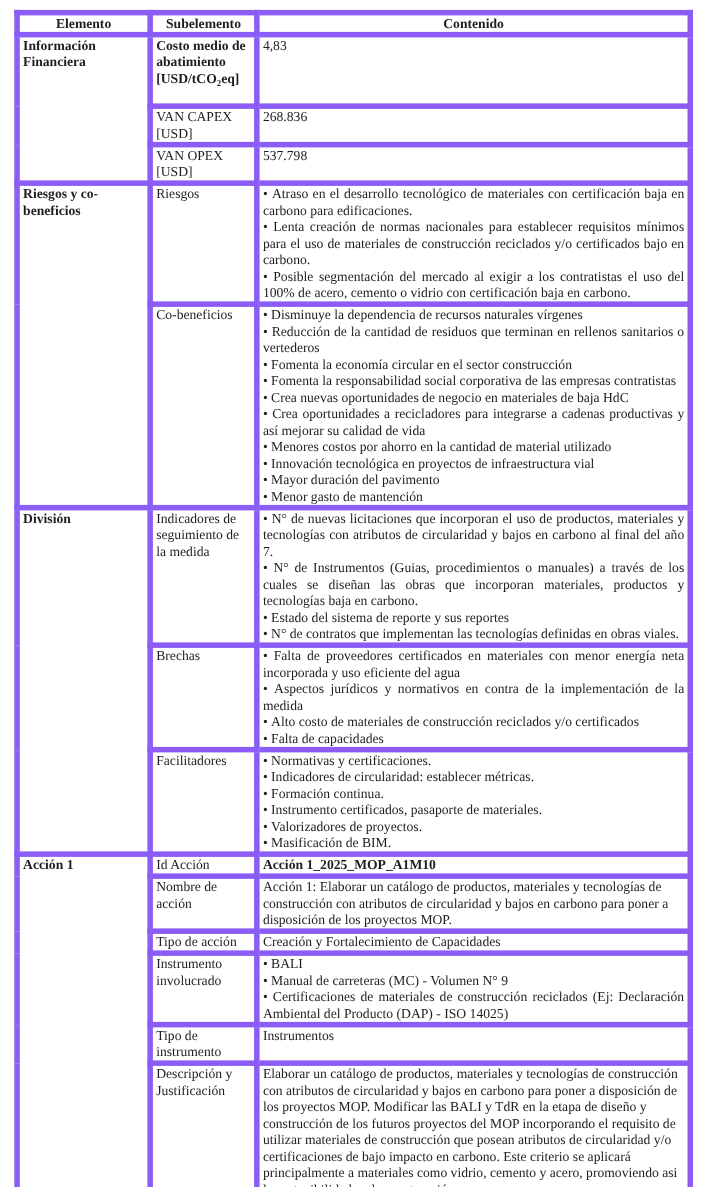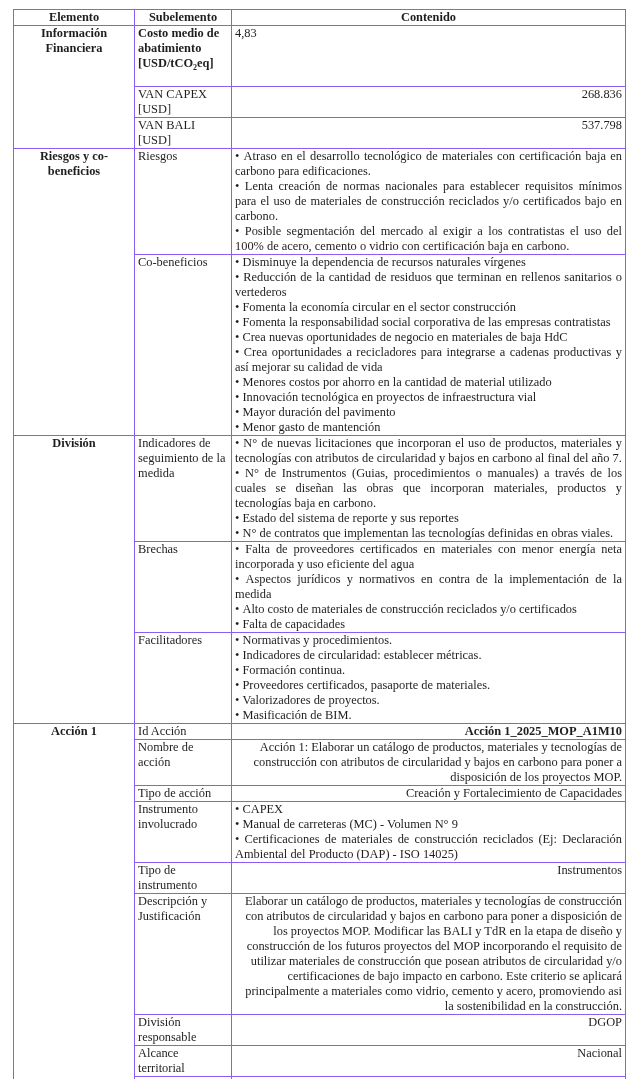"Elemento" .doc-table td, .doc-table th { border: 1px solid #8b5cf6 -> 5px solid #8b5cf6 }
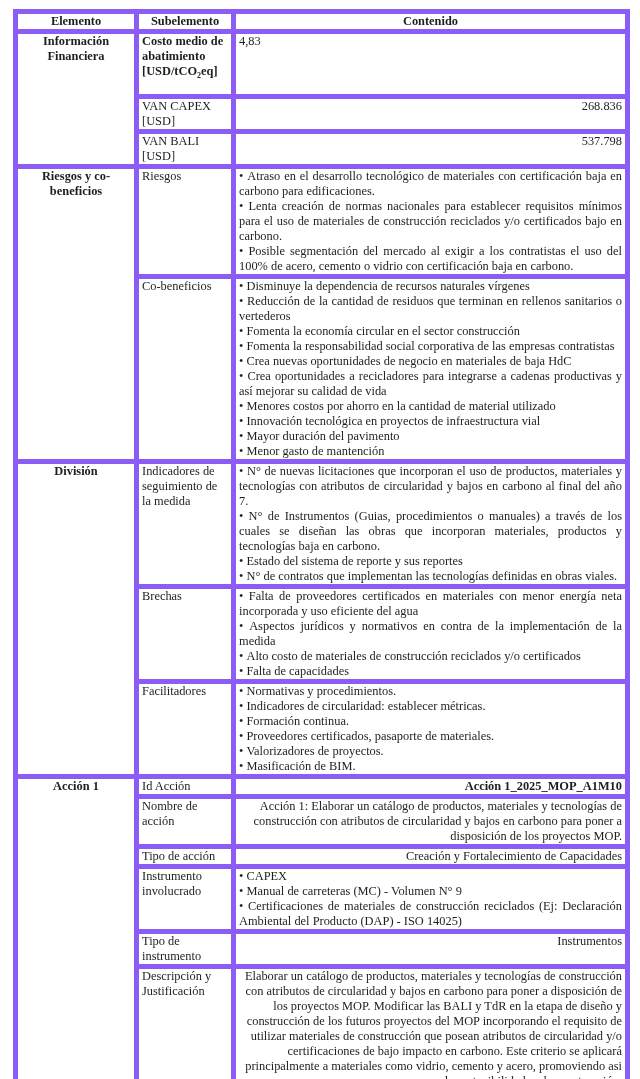"Información Financiera" .elem { text-align: center -> none }
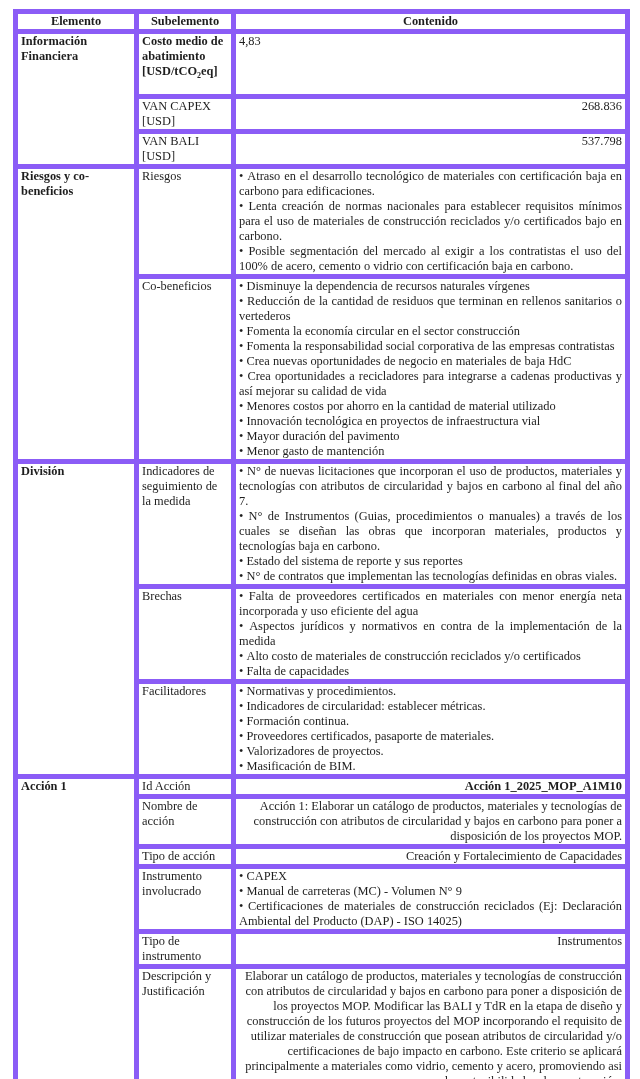"268.836" .center { text-align: right -> left }
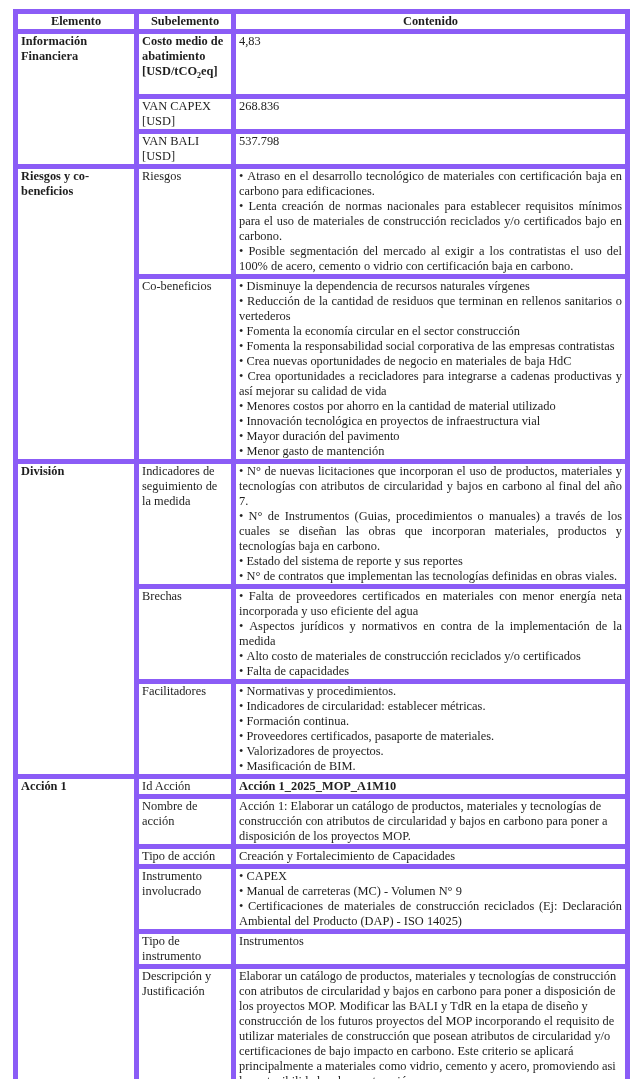"VAN BALI [USD]" td.h-2line { text: BALI -> OPEX }
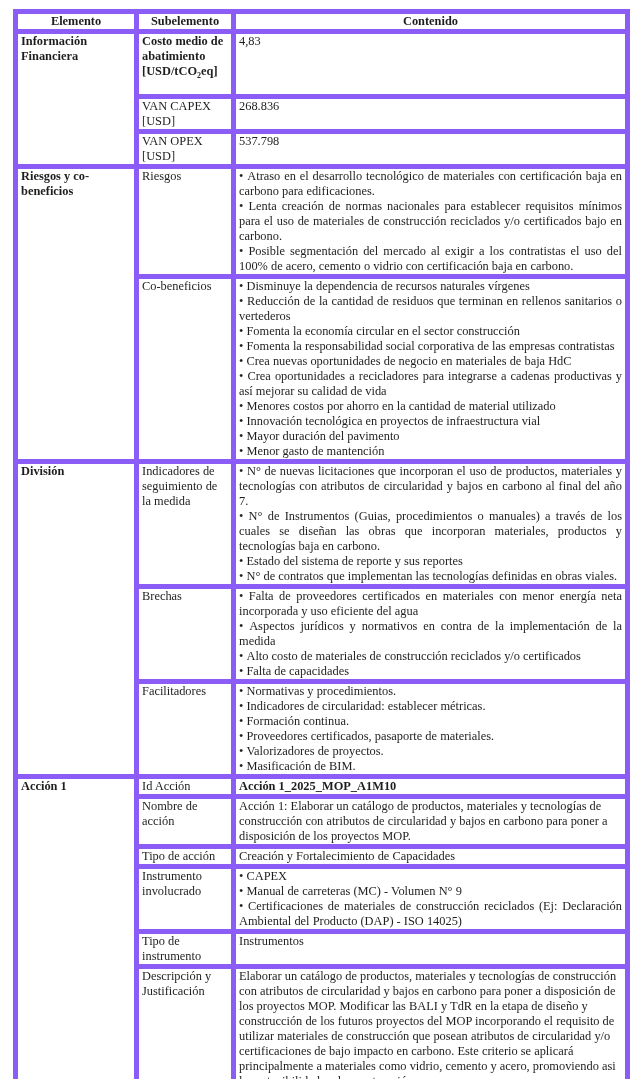"Normativas y procedimientos." li { text: procedimientos -> certificaciones }
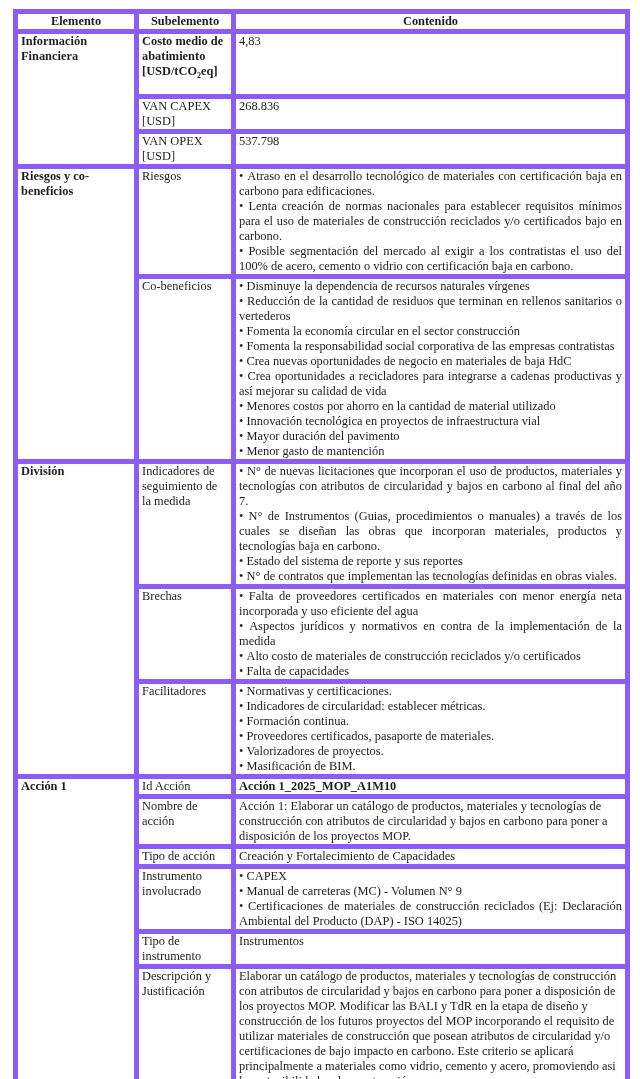"Proveedores certificados, pasaporte de" li { text: Proveedores -> Instrumento }
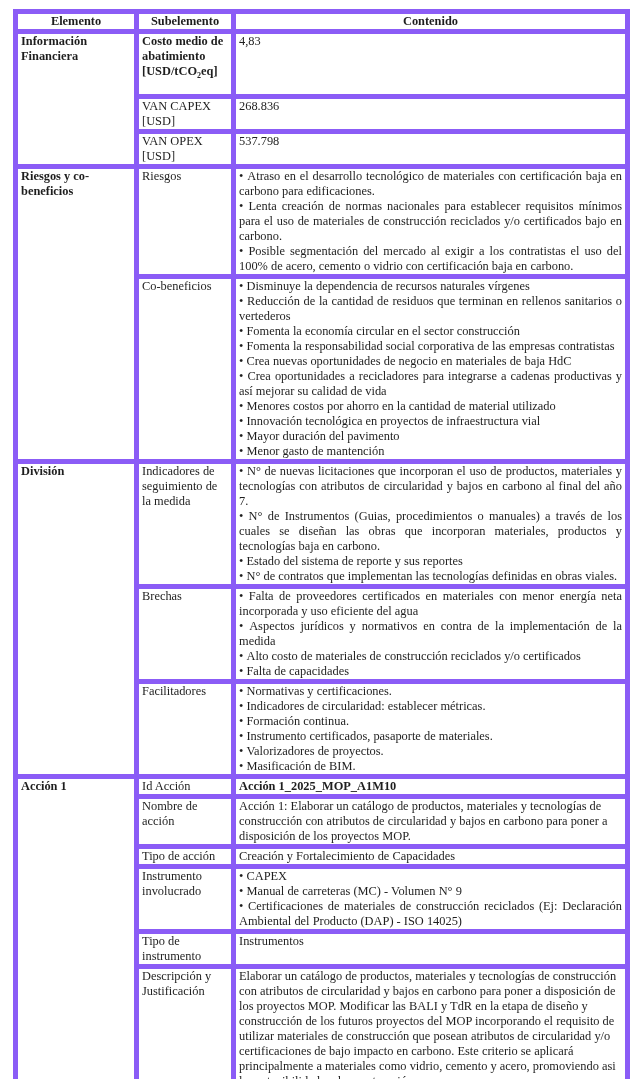"CAPEX" li { text: CAPEX -> BALI }
